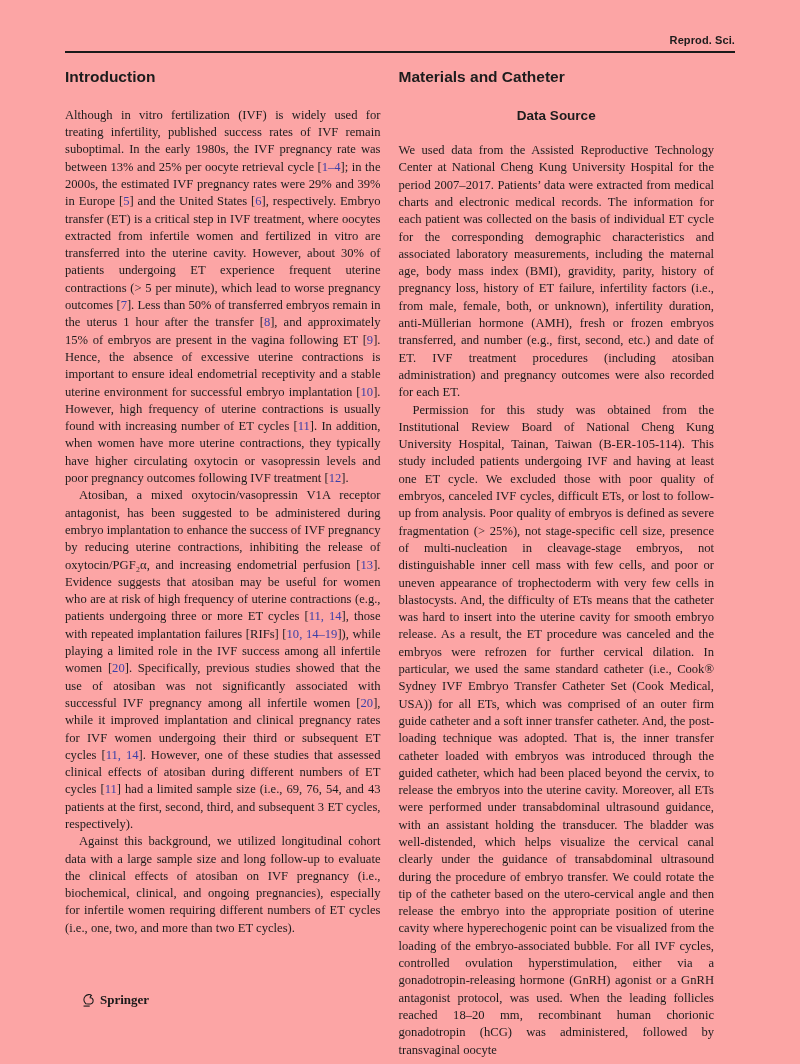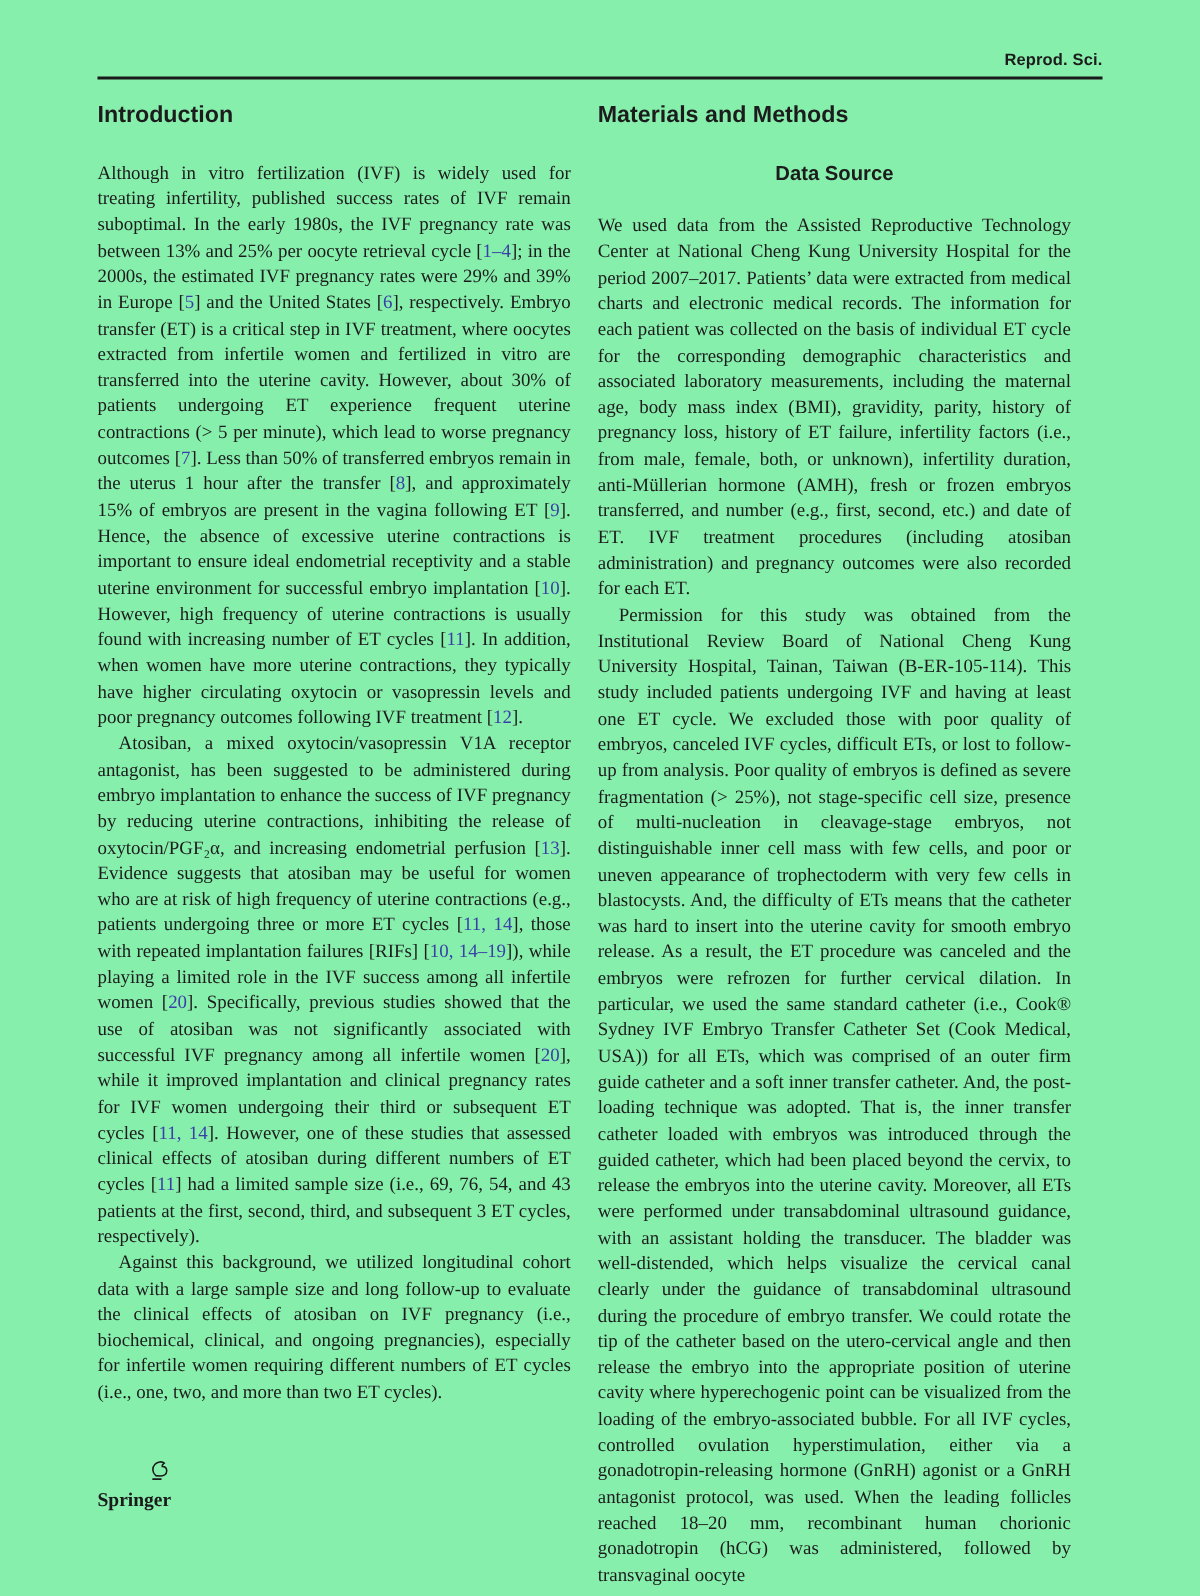"Reprod. Sci." .page { background: #86efac -> #fca5a5 }
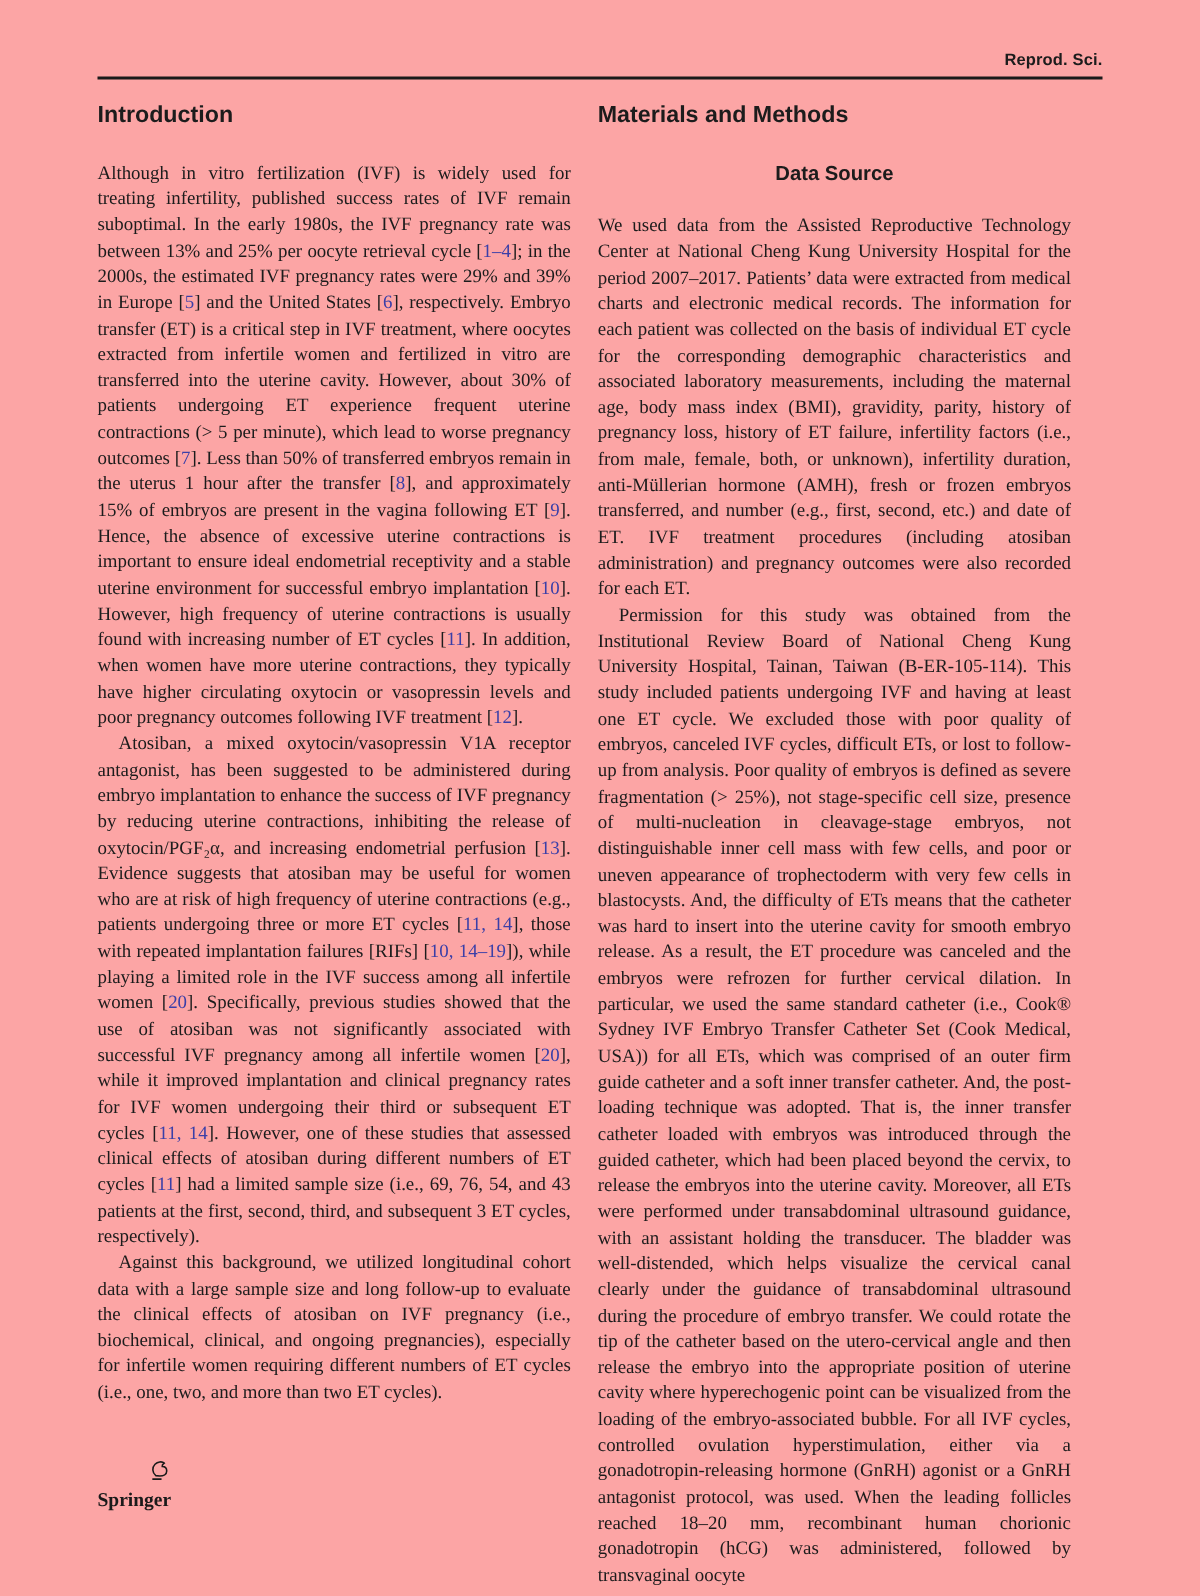"Materials and Methods" h2.section { text: Methods -> Catheter }
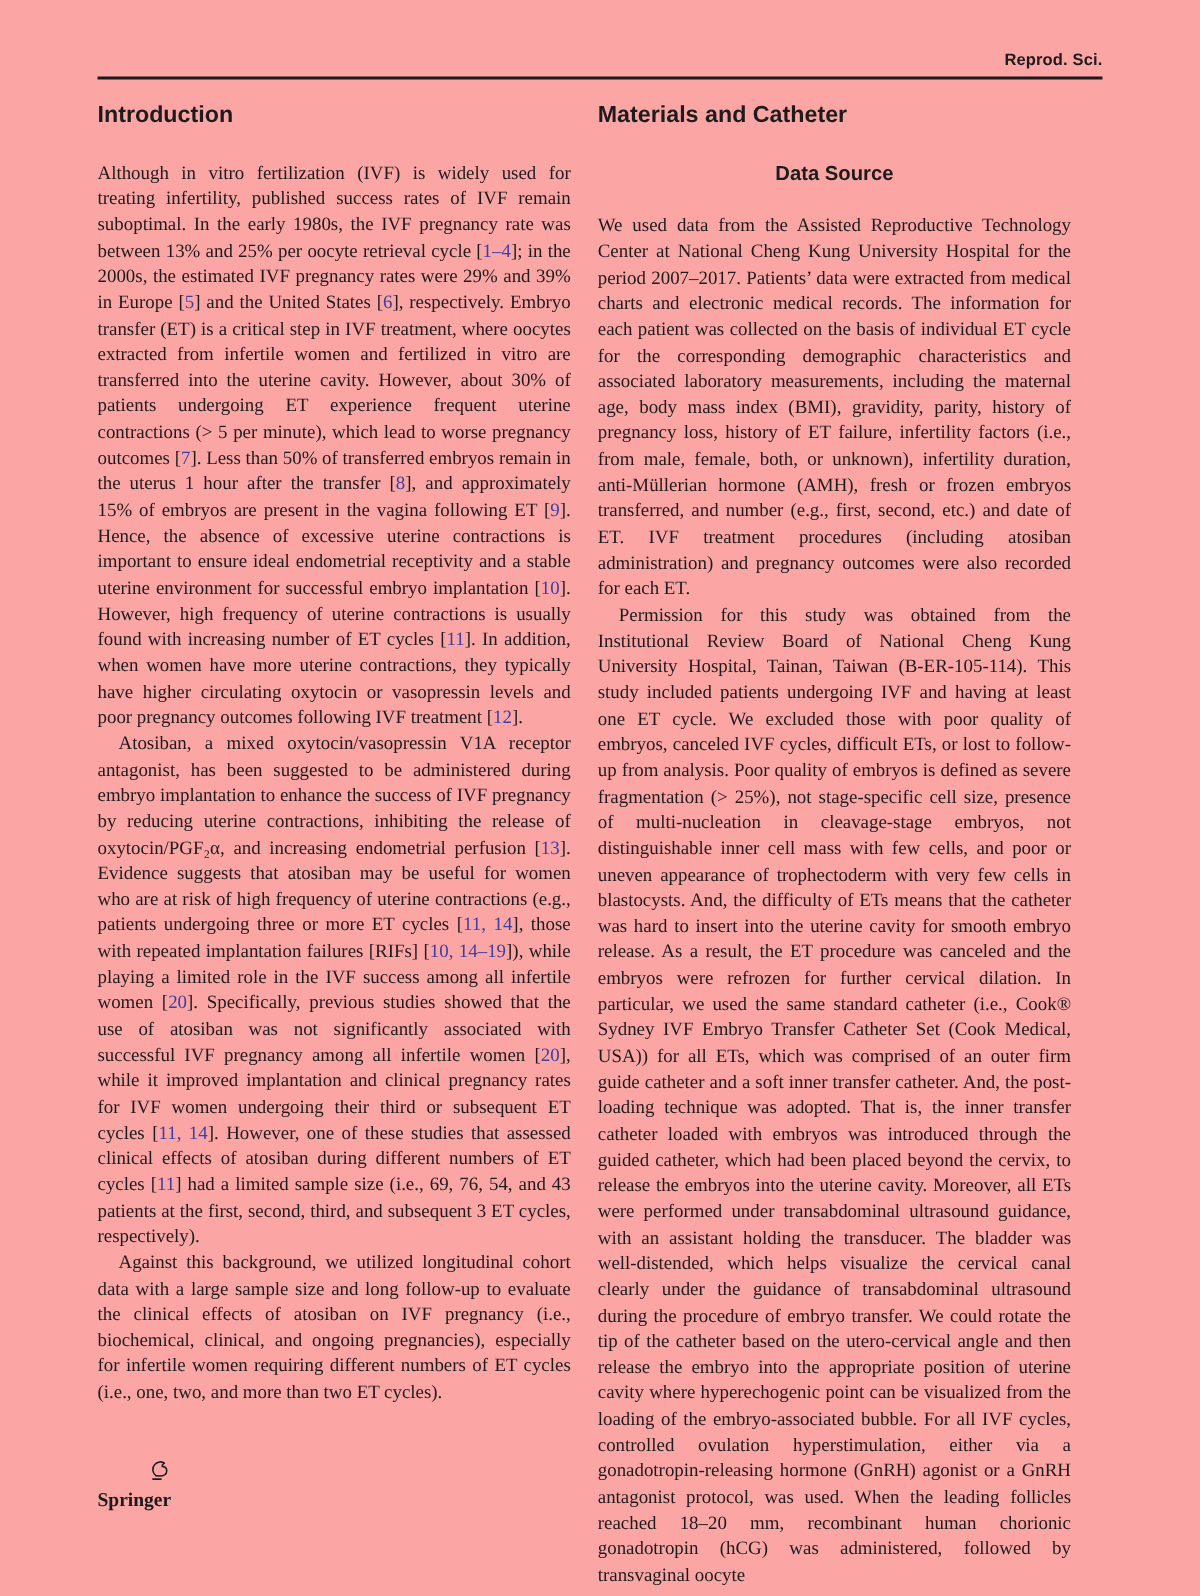"Springer" .page-footer { align-items: flex-end -> flex-start; flex-direction: column -> none; left: 65px -> 81px }
